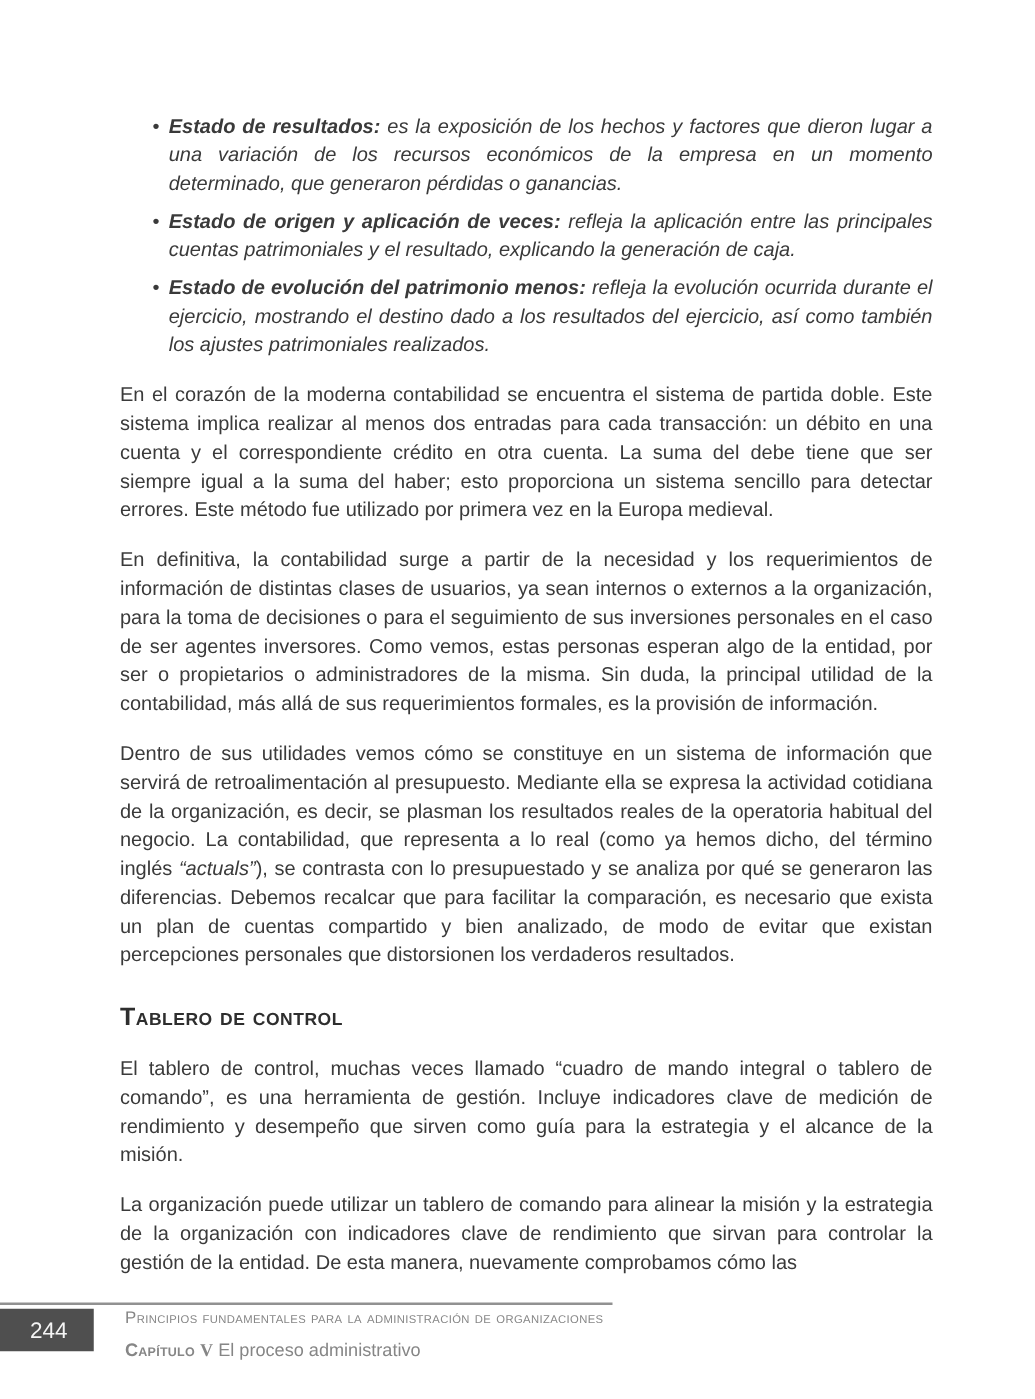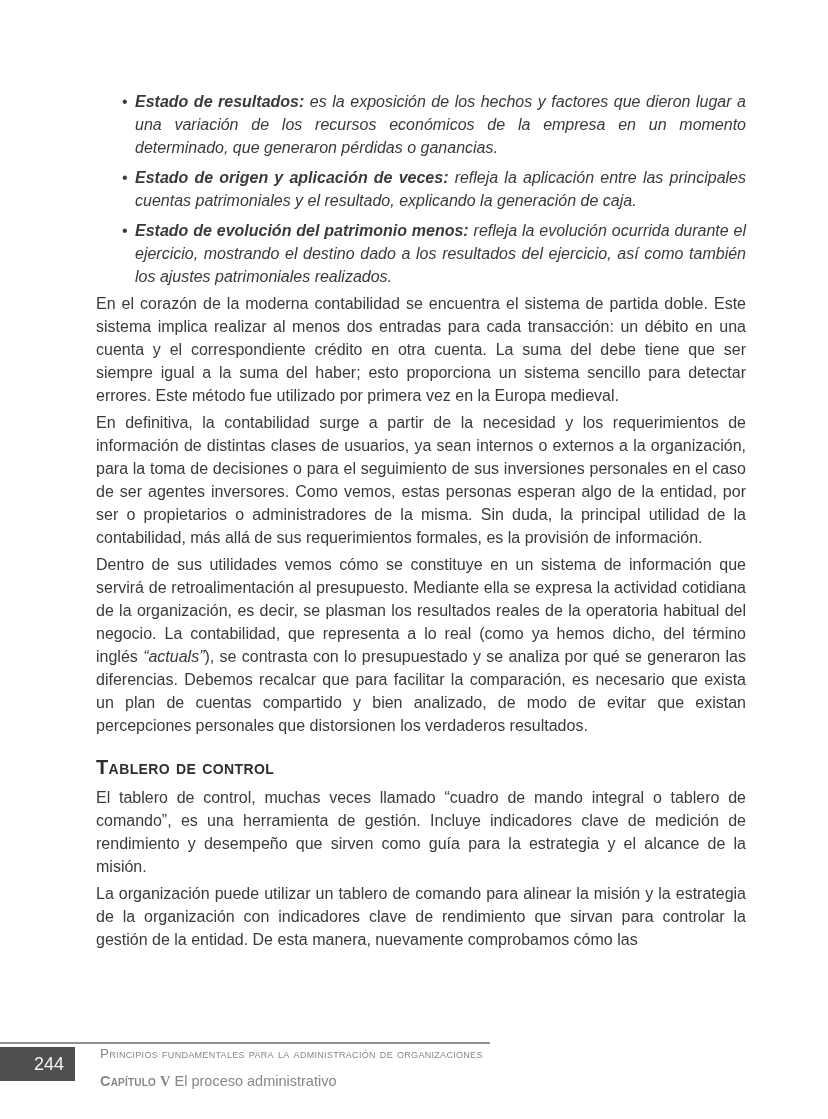"En el corazón de la" .content p { margin: 4px 0 0 0 -> 17px 0 0 0 }
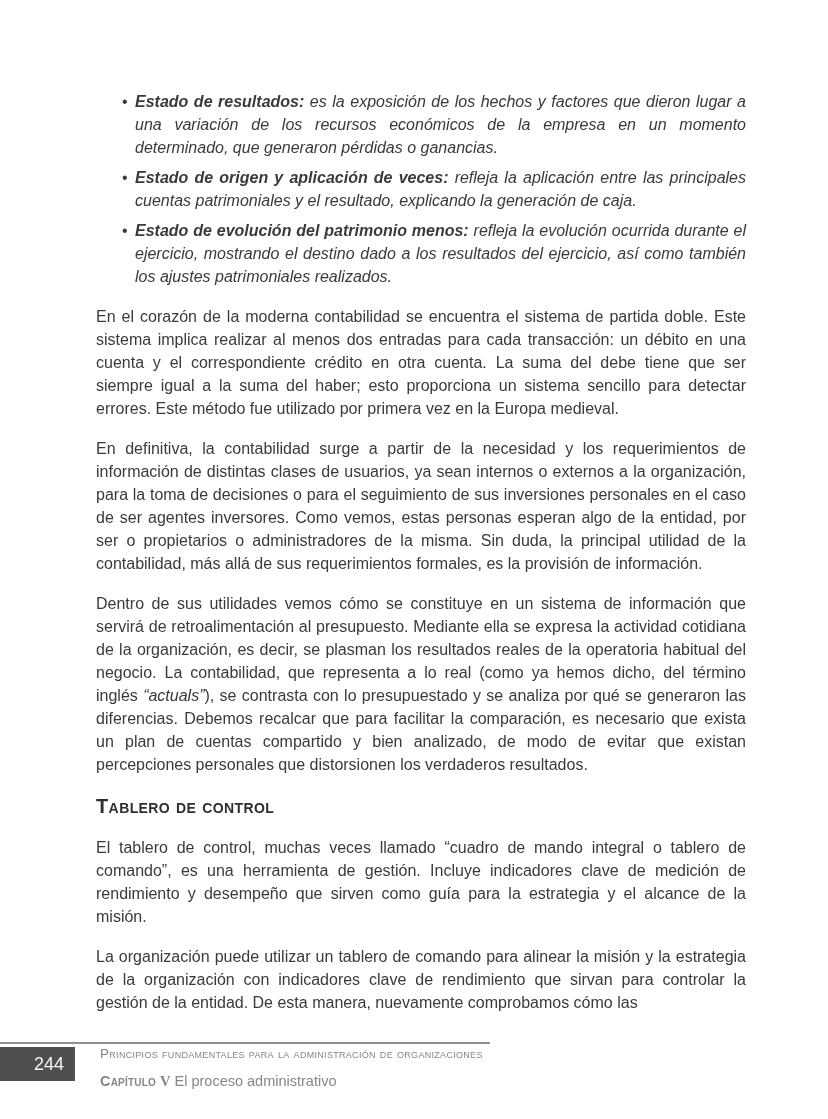"Tablero de control" .content h2 { margin: 18px 0 6px 0 -> 26px 0 6px 0 }
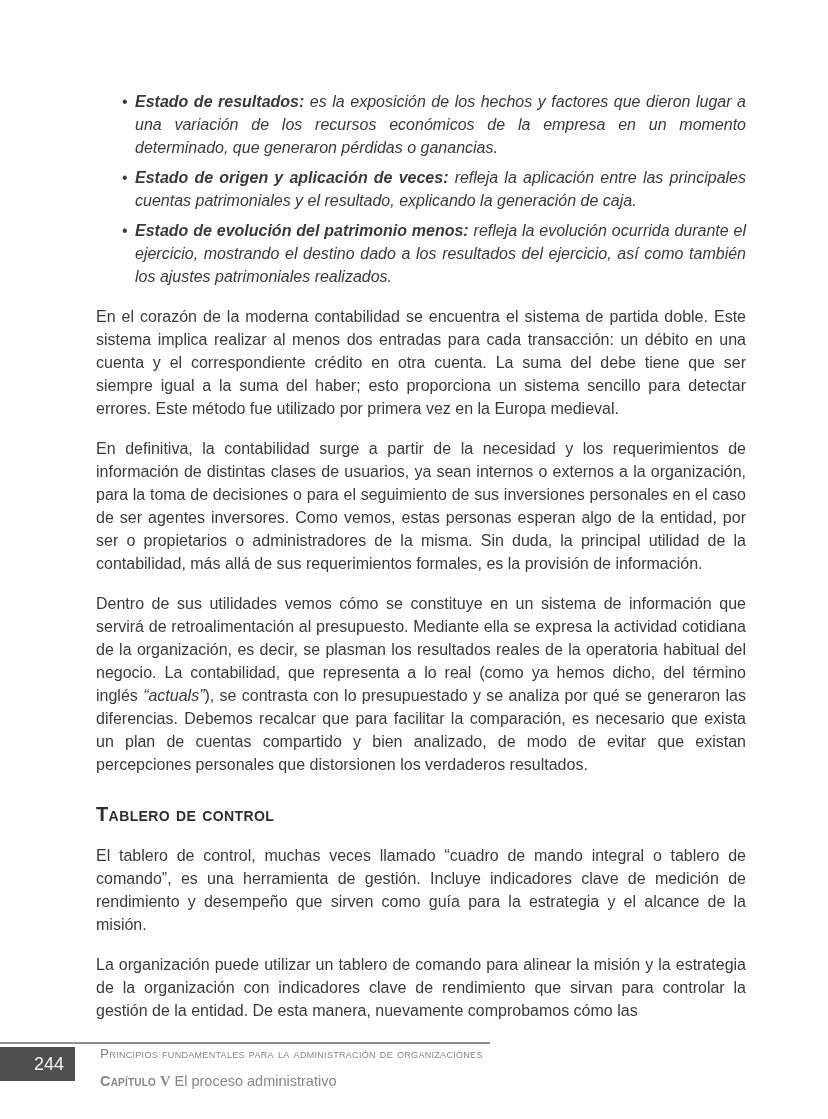"244" .page-number-box { padding-right: 11px -> 21px }
